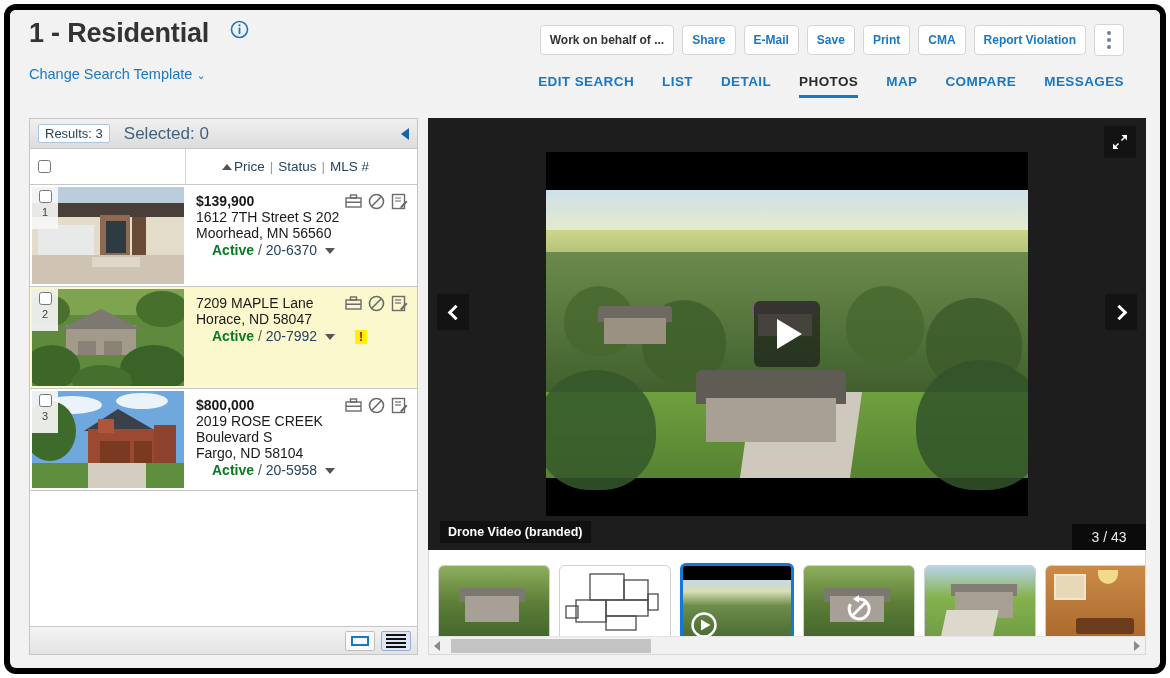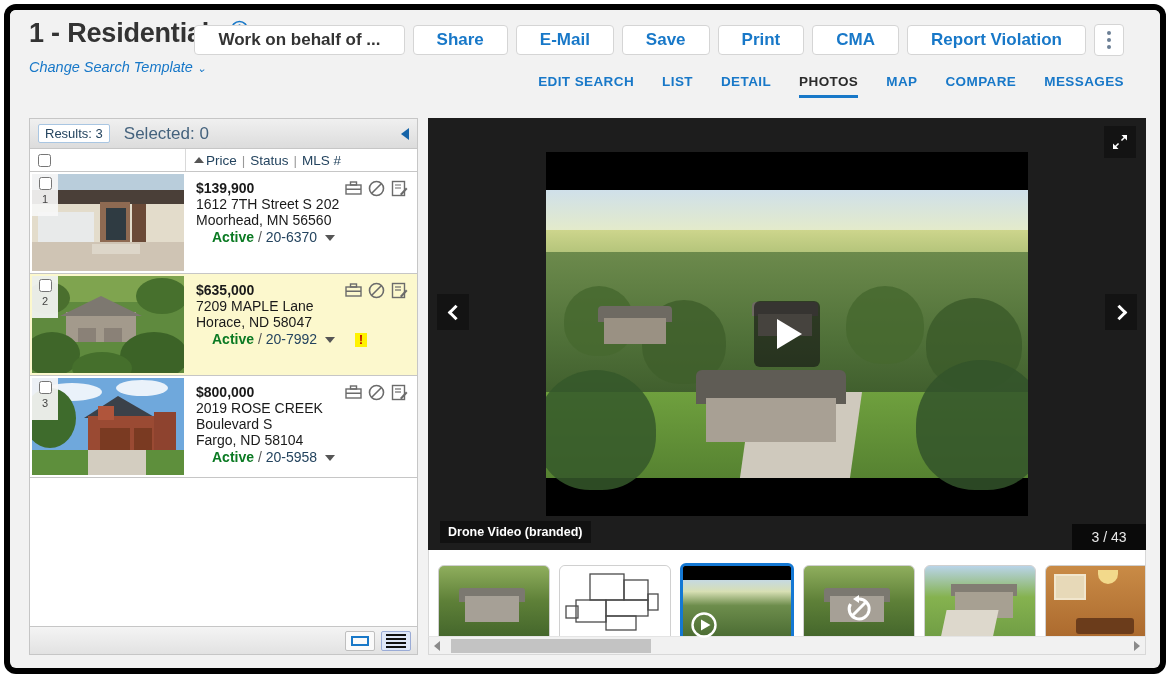"Work on behalf of ..." .tbtn { font-size: 17px -> 12px; padding: 0 23px -> 0 9px }
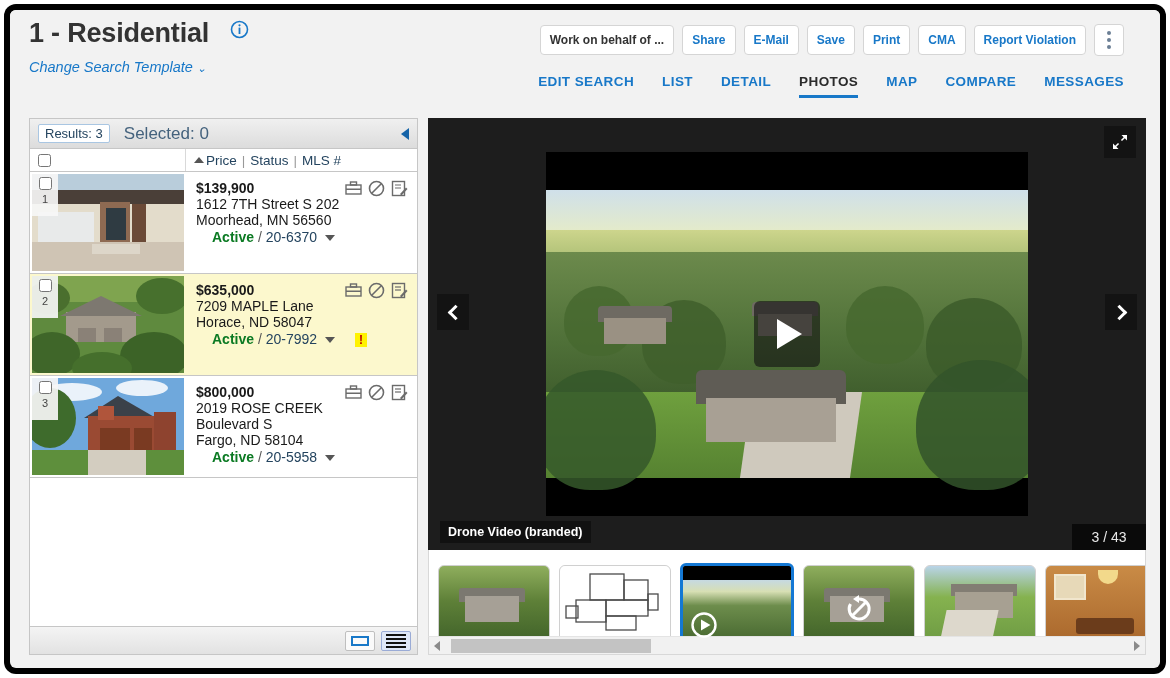"Change Search Template ⌄" #change-tpl { font-style: italic -> none; margin-top: 10px -> 17px }
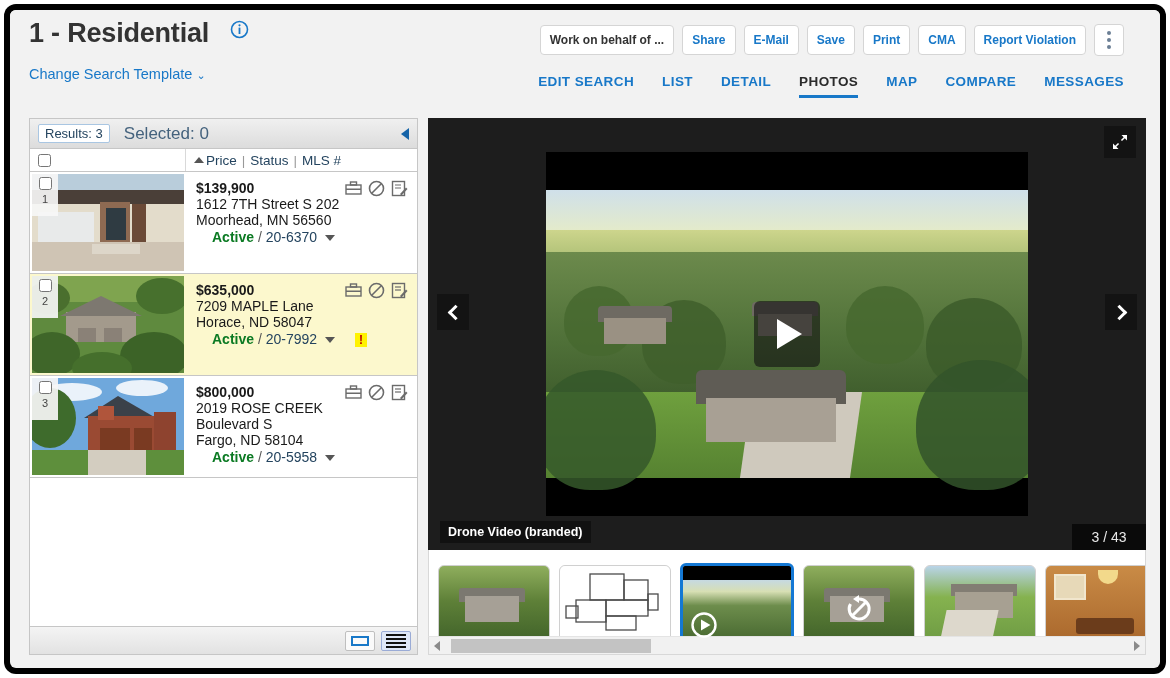"Price" #col-header { gap: none -> 28px; height: 23px -> 36px }
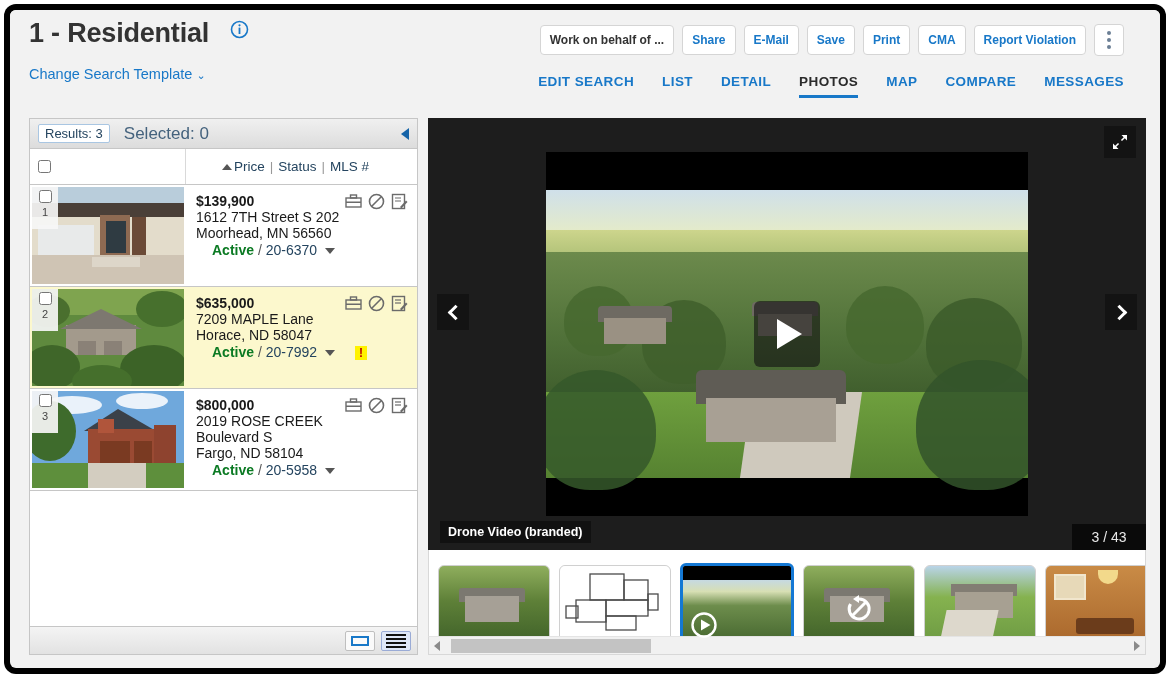"$635,000" div.price { html: <div>$635,000</div> -> none }
